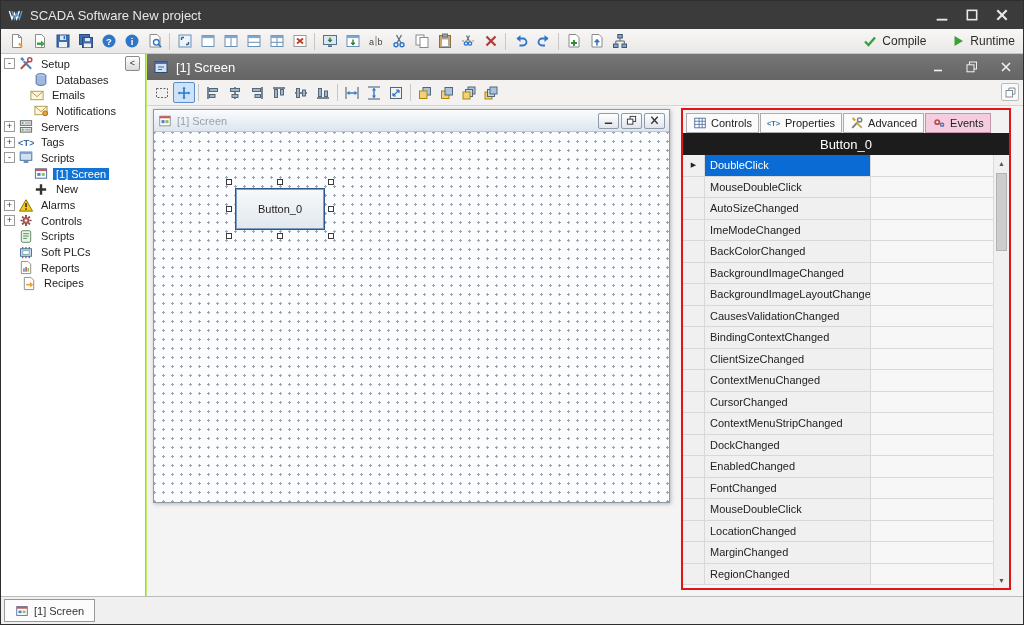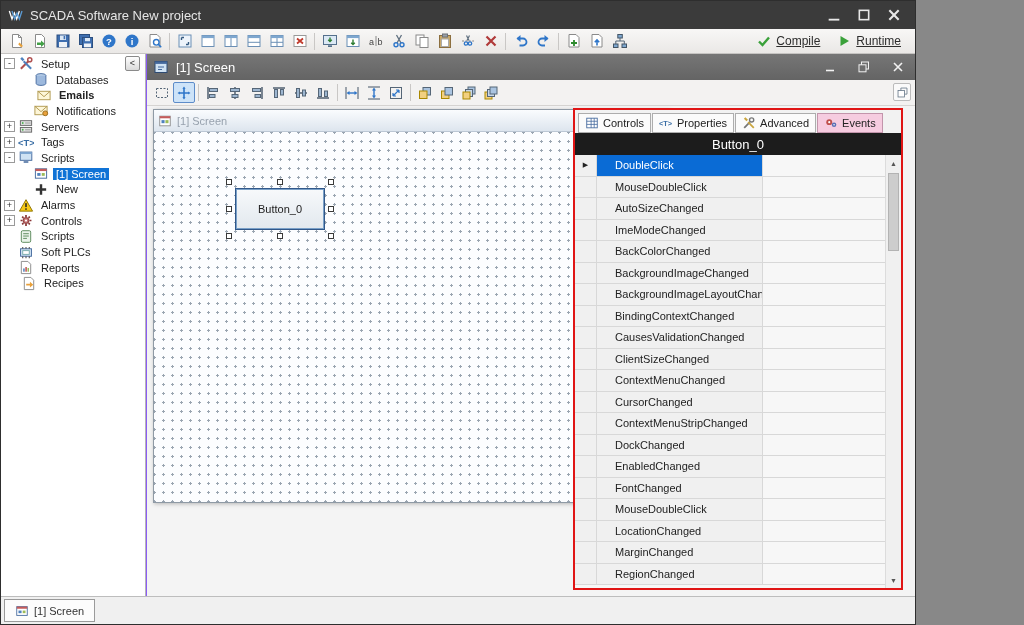"SCADA Software New project" .app { background: #8b5cf6 -> #bef264; width: 916px -> 1024px }
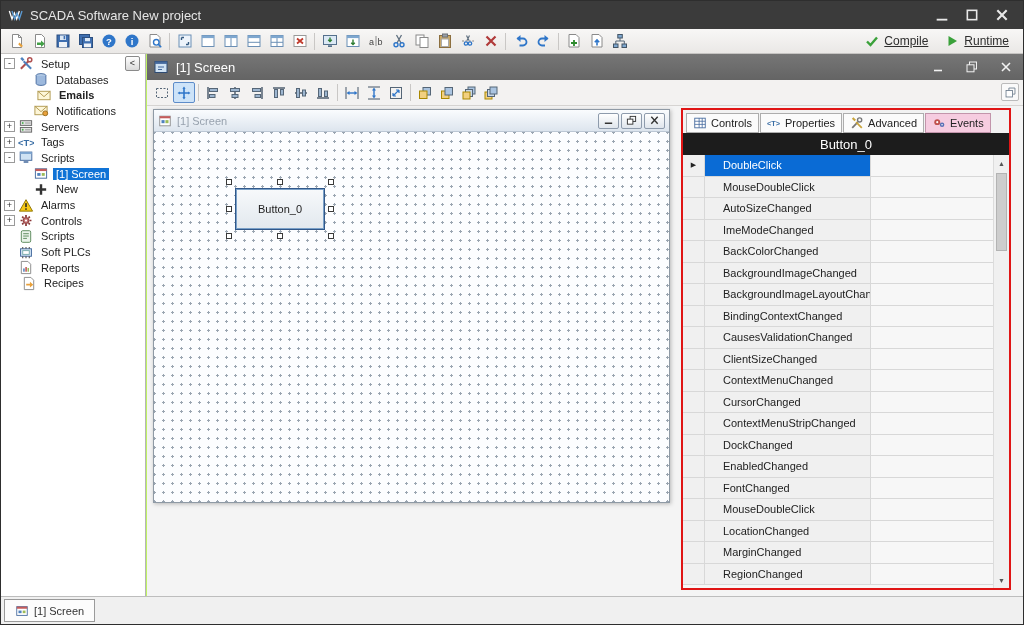"Compile" .toolbar-right { gap: 16px -> 24px; margin-right: 10px -> 4px; text-decoration: underline -> none }
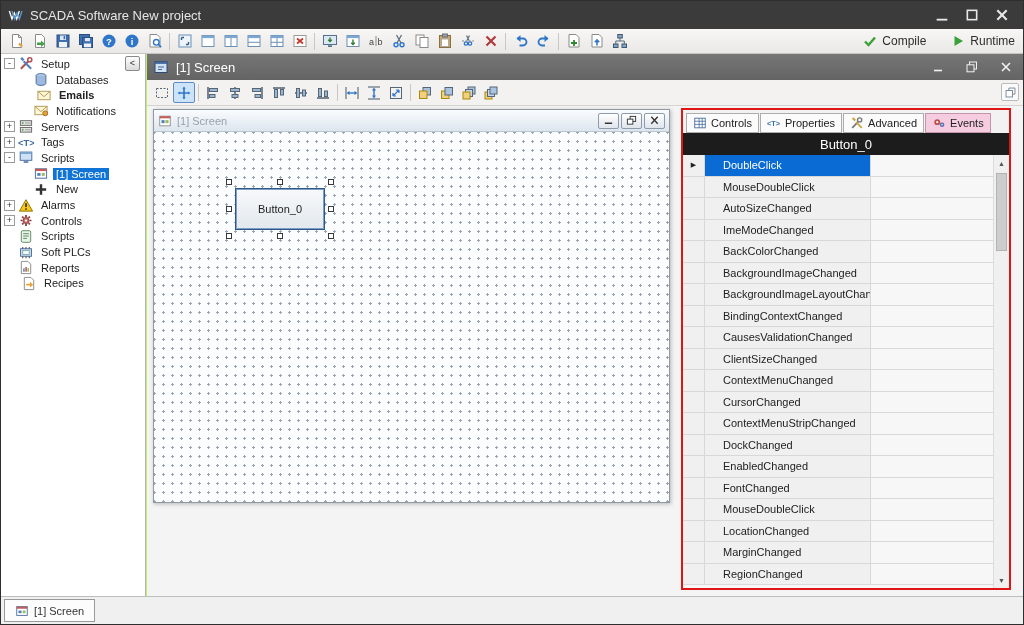"Emails" div.titem { font-weight: bold -> none; padding-left: 21px -> 14px }
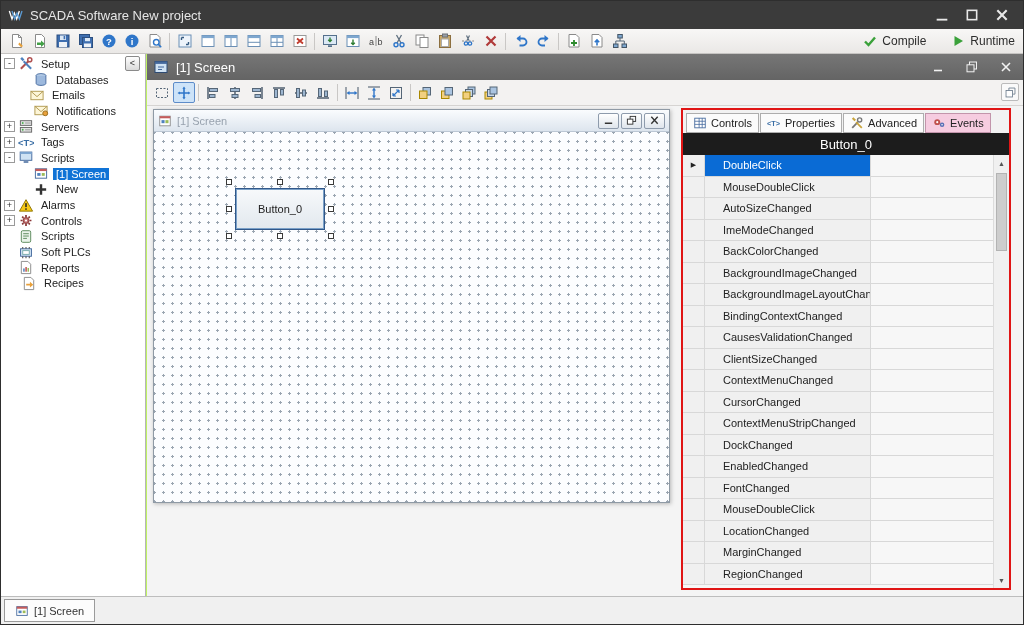"DoubleClick" .ename { padding-left: 18px -> 5px }
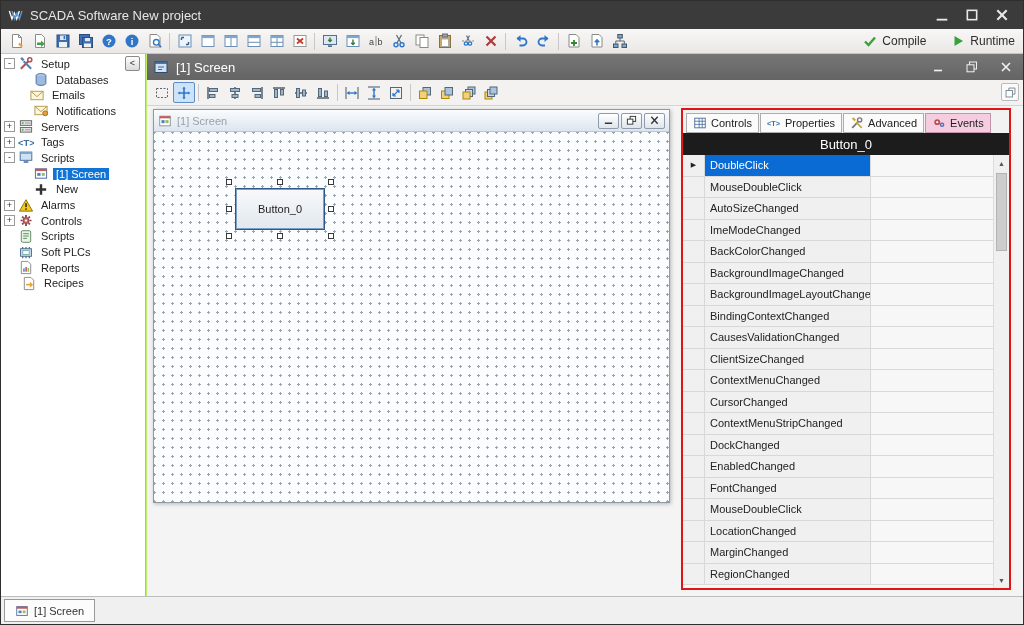"BindingContextChanged" div.erow { order: before "CausesValidationChanged" -> after "CausesValidationChanged" }
